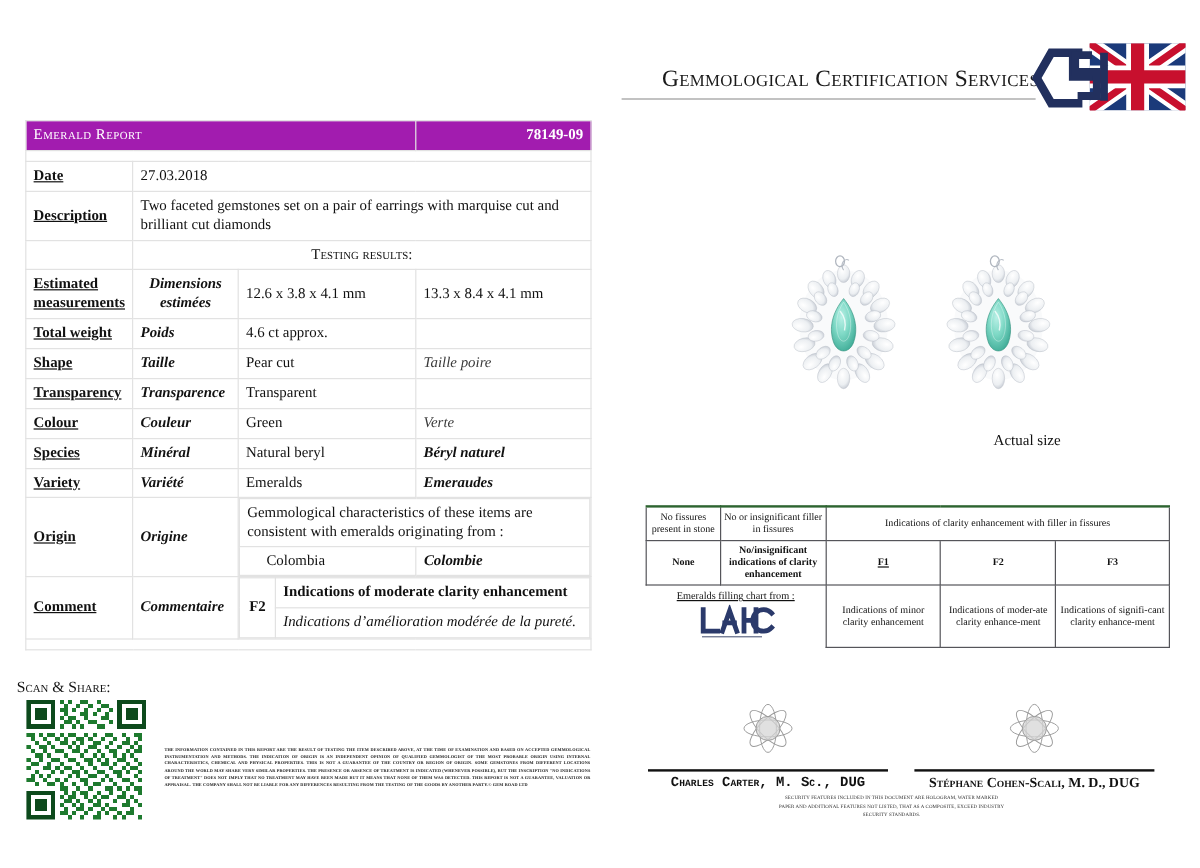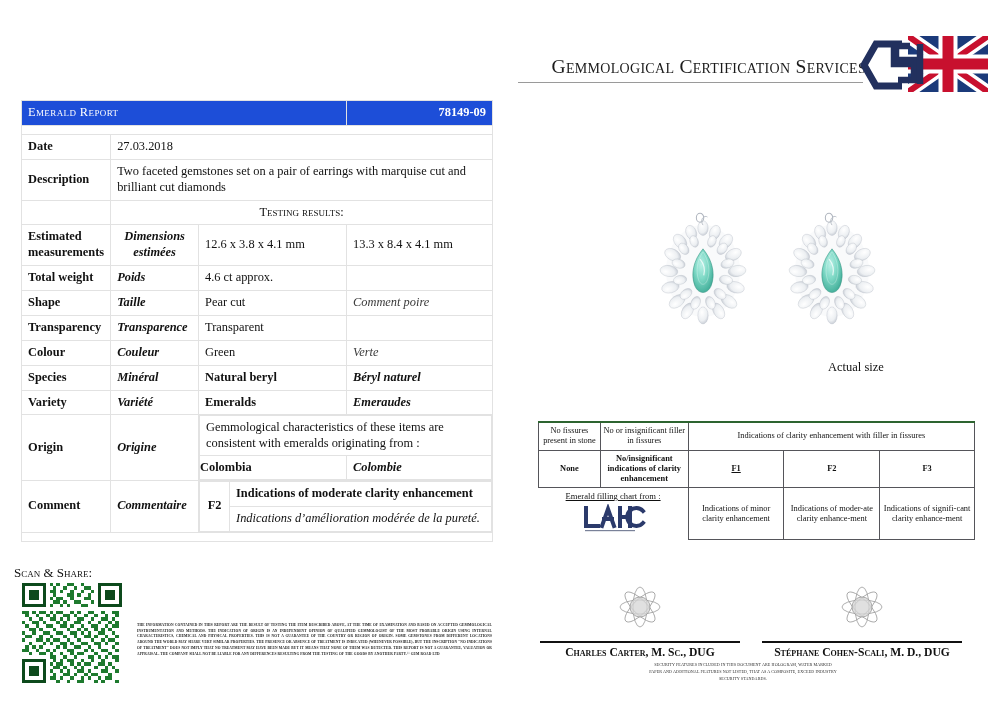"Emerald Report" .tbl-head td { background: #1d4ed8 -> #a21caf }
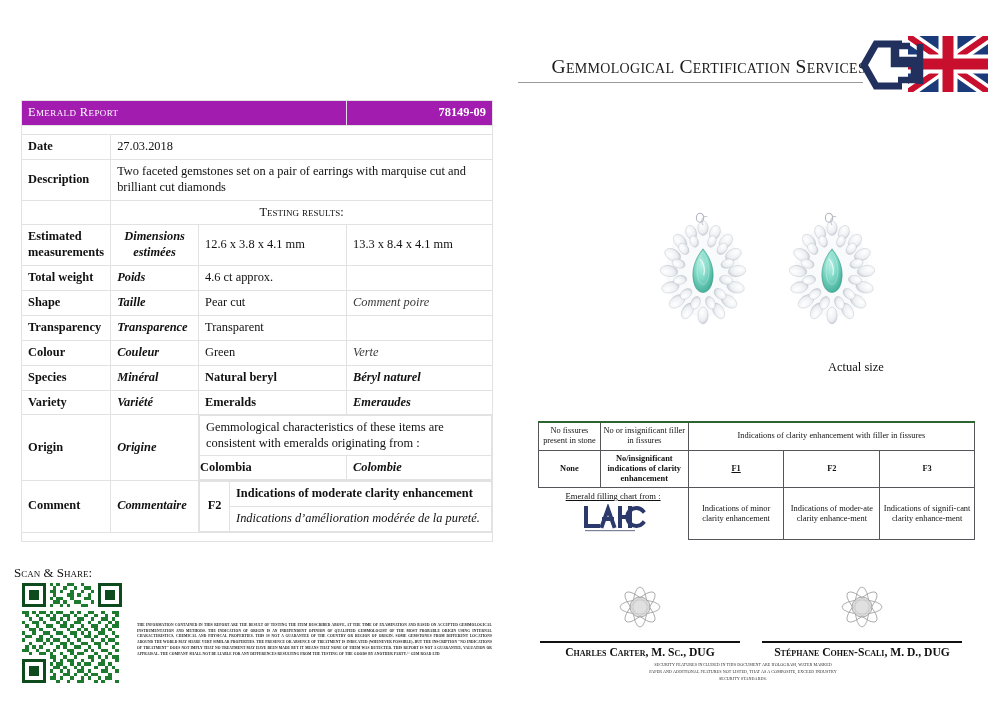"Date" .lab-en { text-decoration: none -> underline }
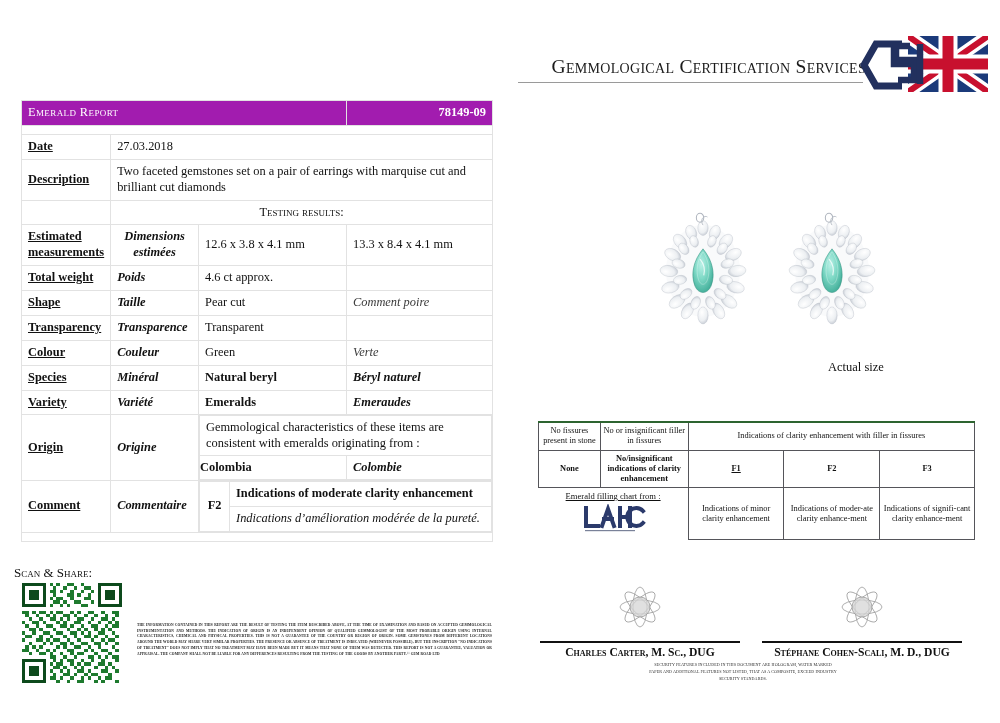"Comment poire" td.val-it { text: Comment -> Taille }
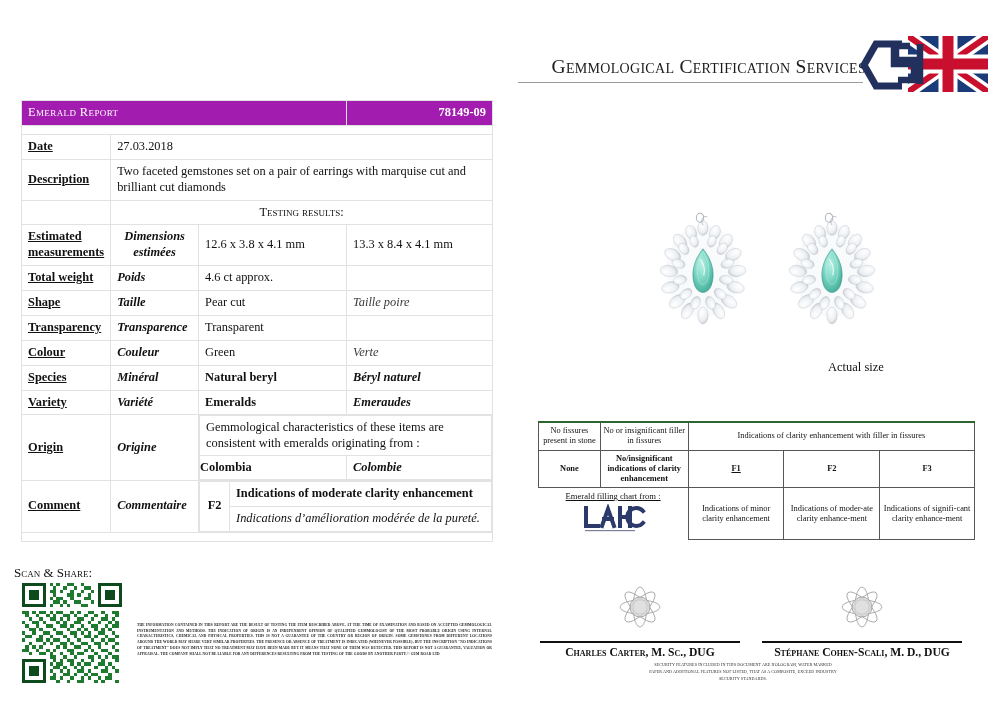"Natural beryl" .val-b { font-weight: bold -> normal }
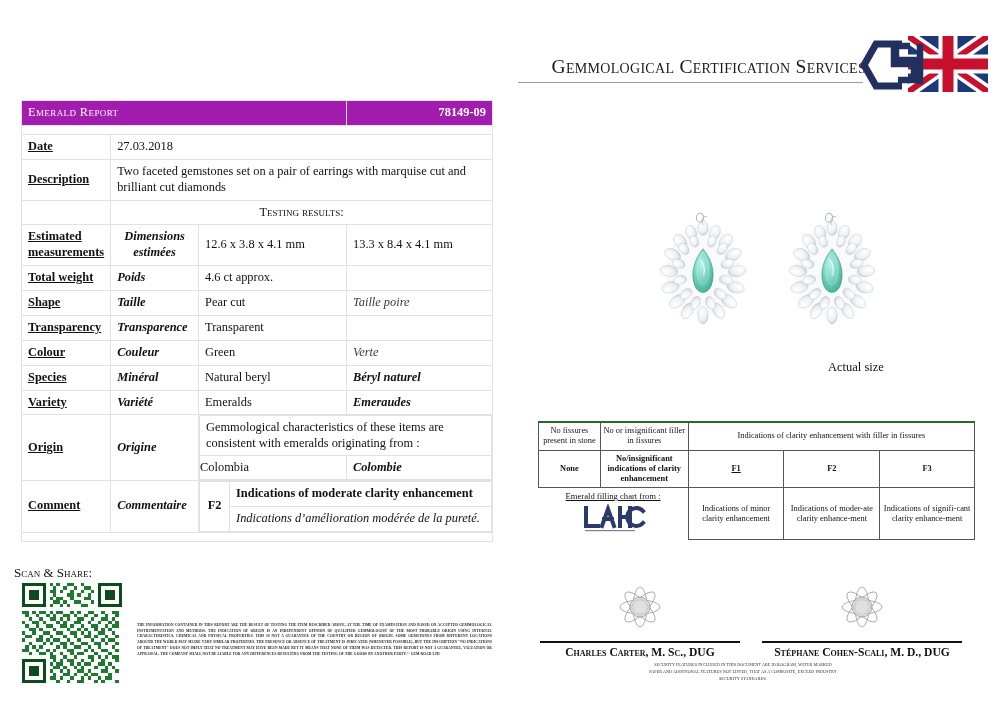"Colombia" td.val-b { padding: 4px 6px 3px 0 -> 4px 6px 3px 22px }
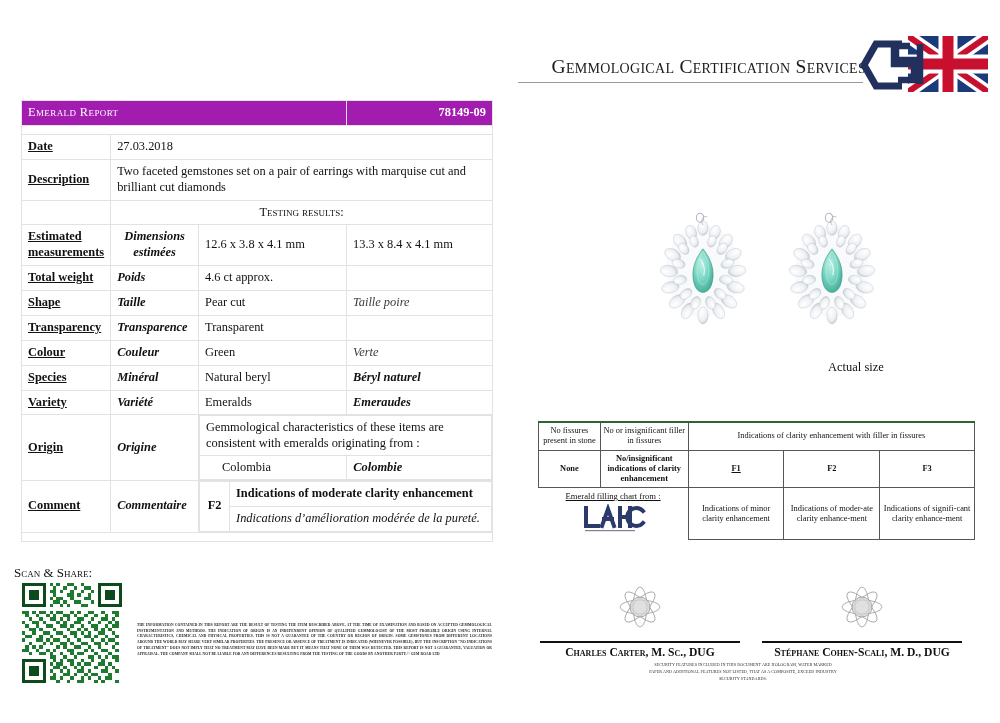"Emerald filling chart from :" span { text: Emerald -> Emeralds }
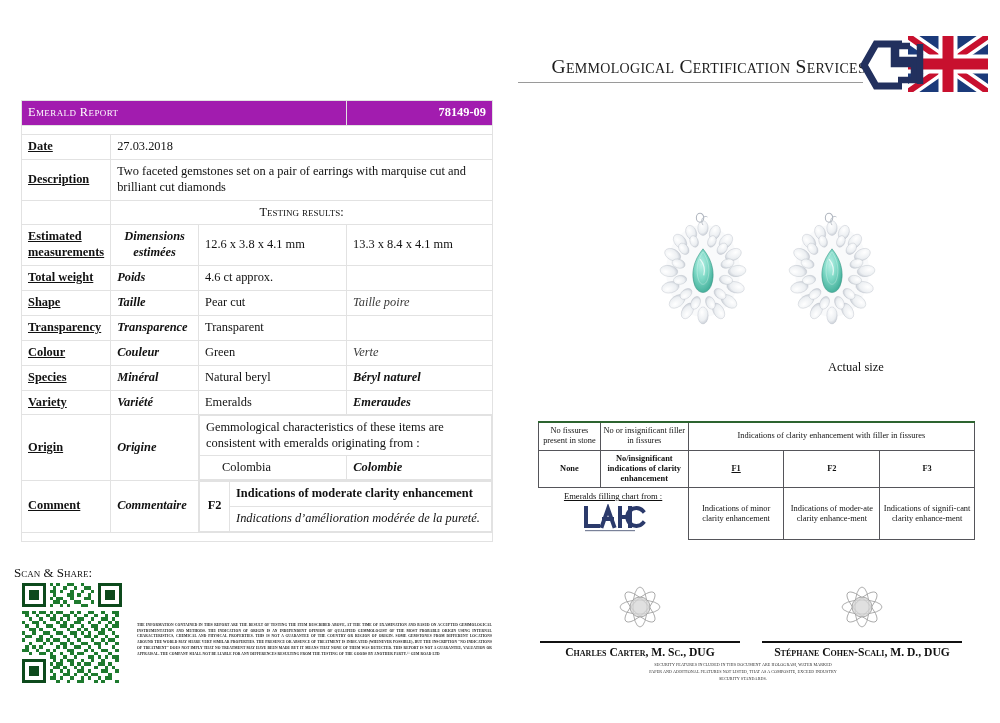"Charles Carter, M. Sc., DUG" #sig-left { font-family: none -> Liberation Mono, monospace }
